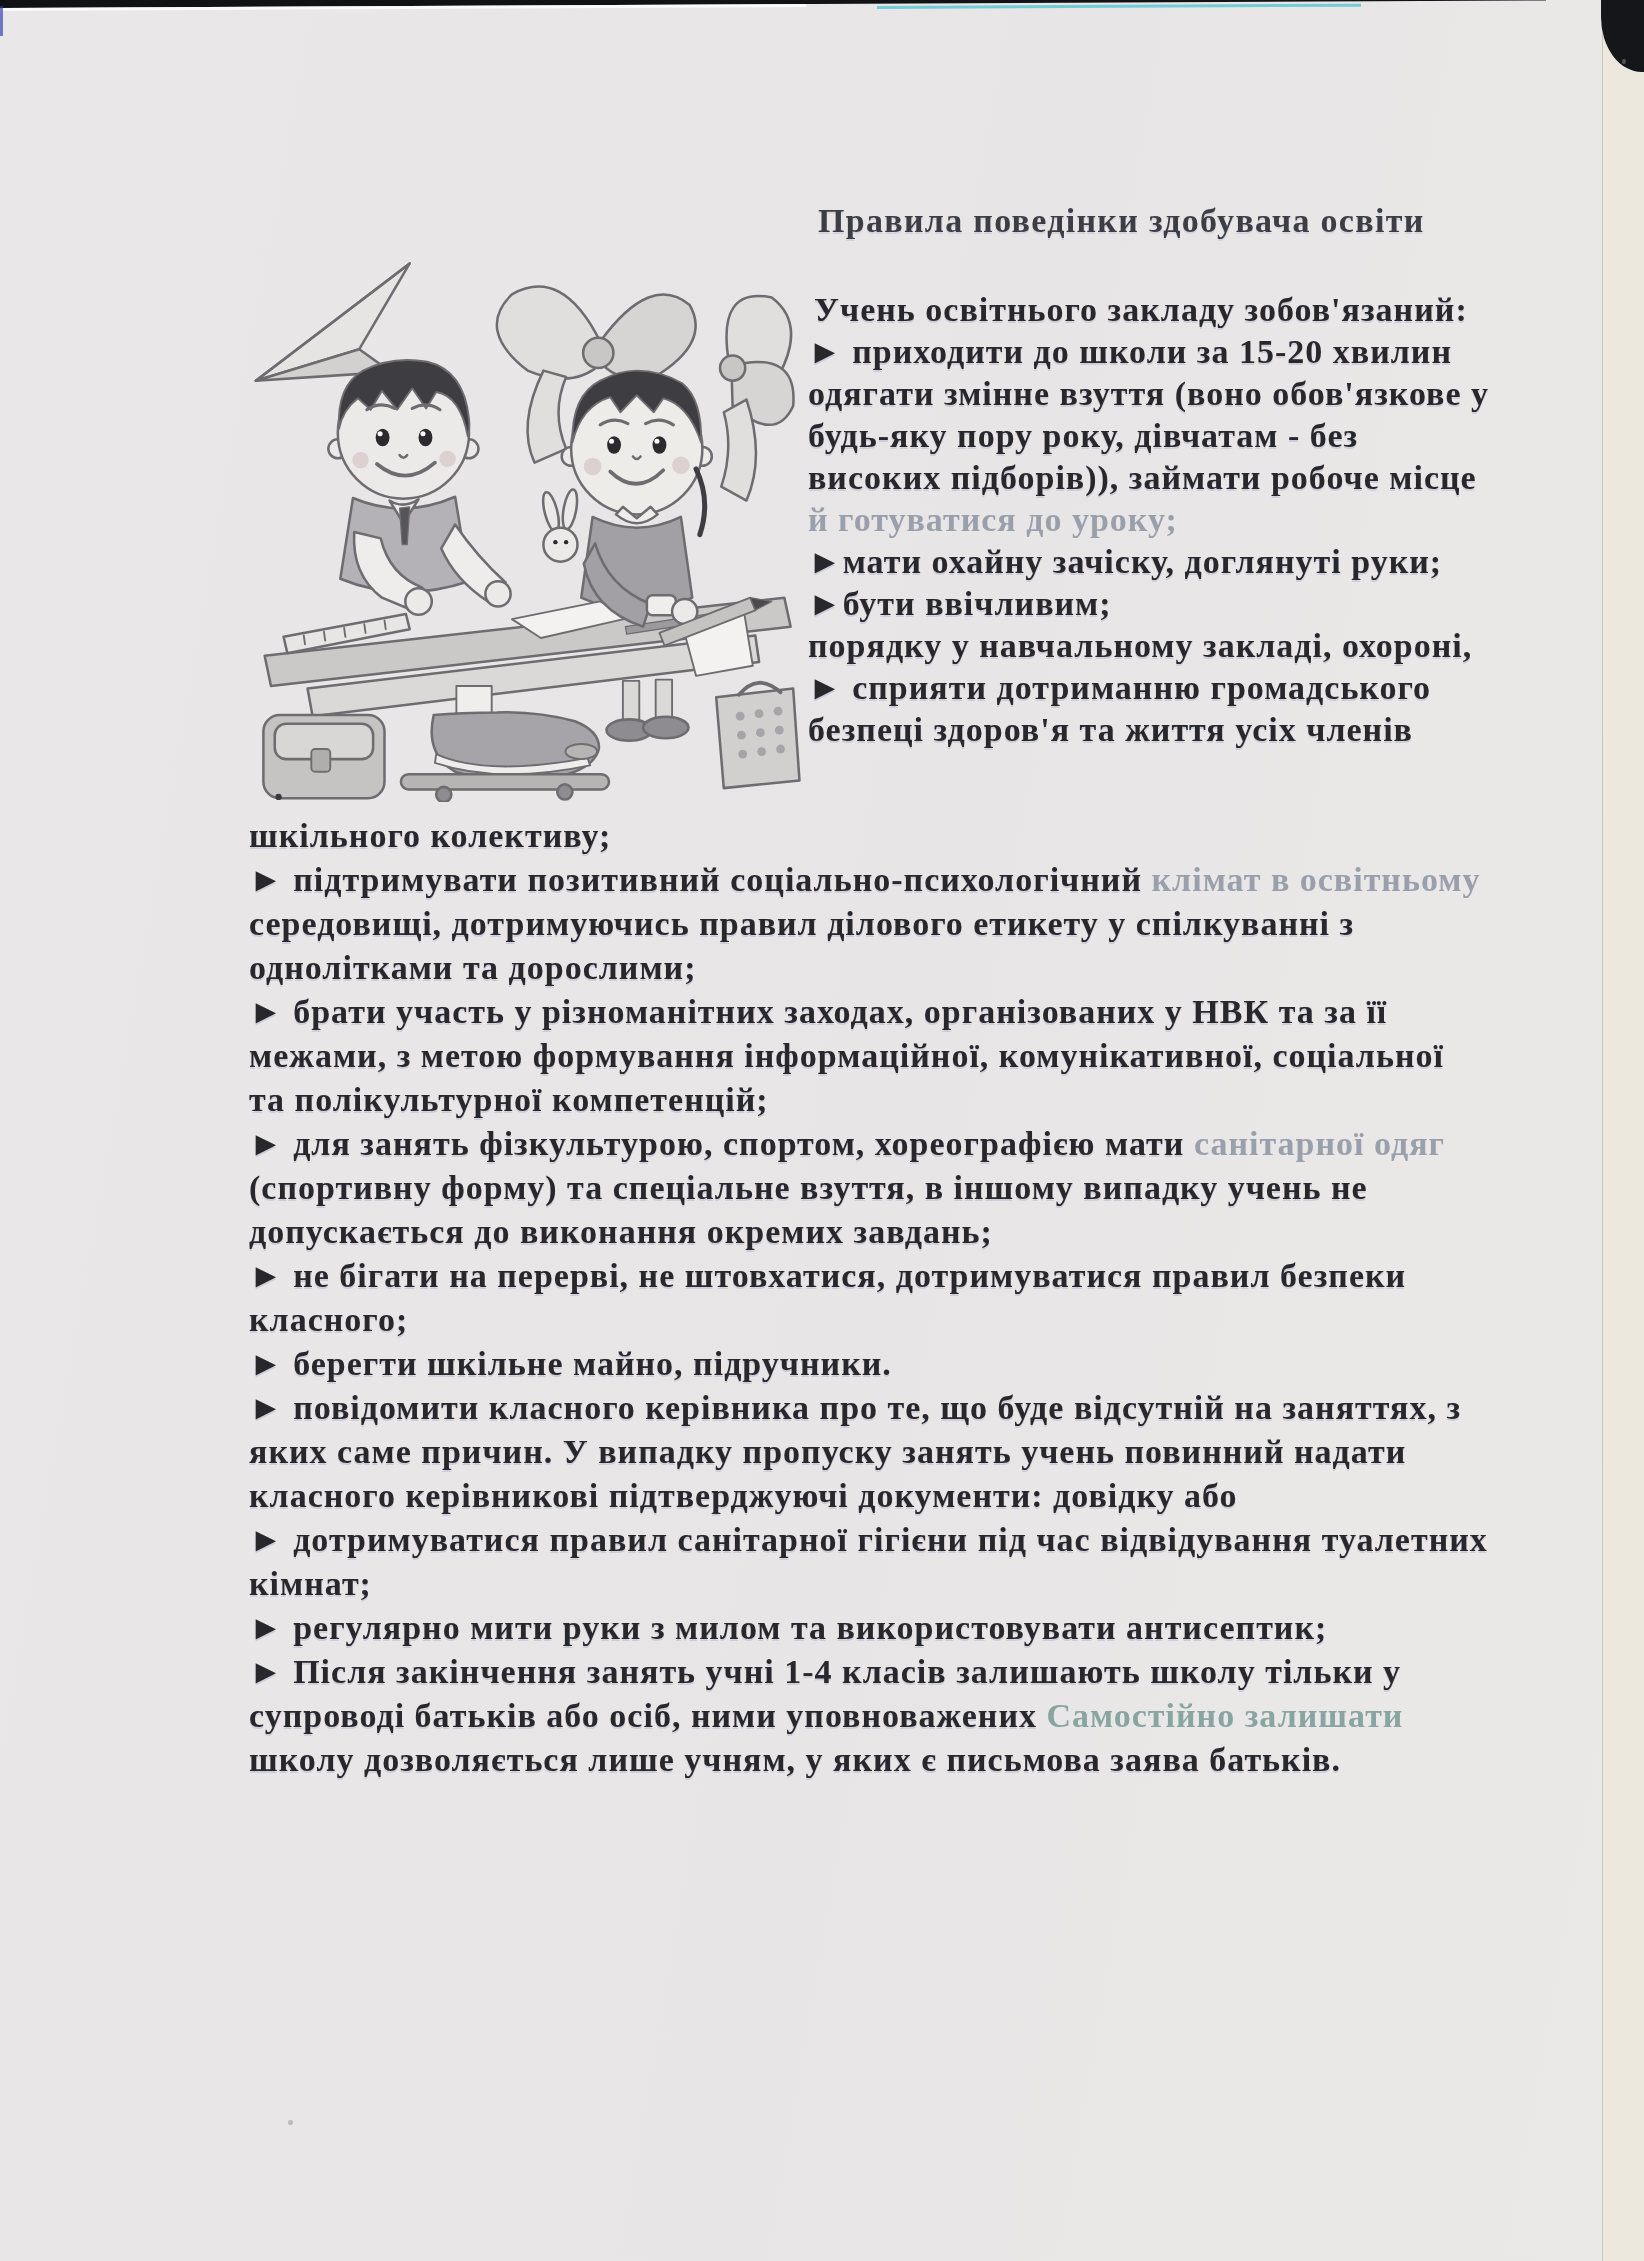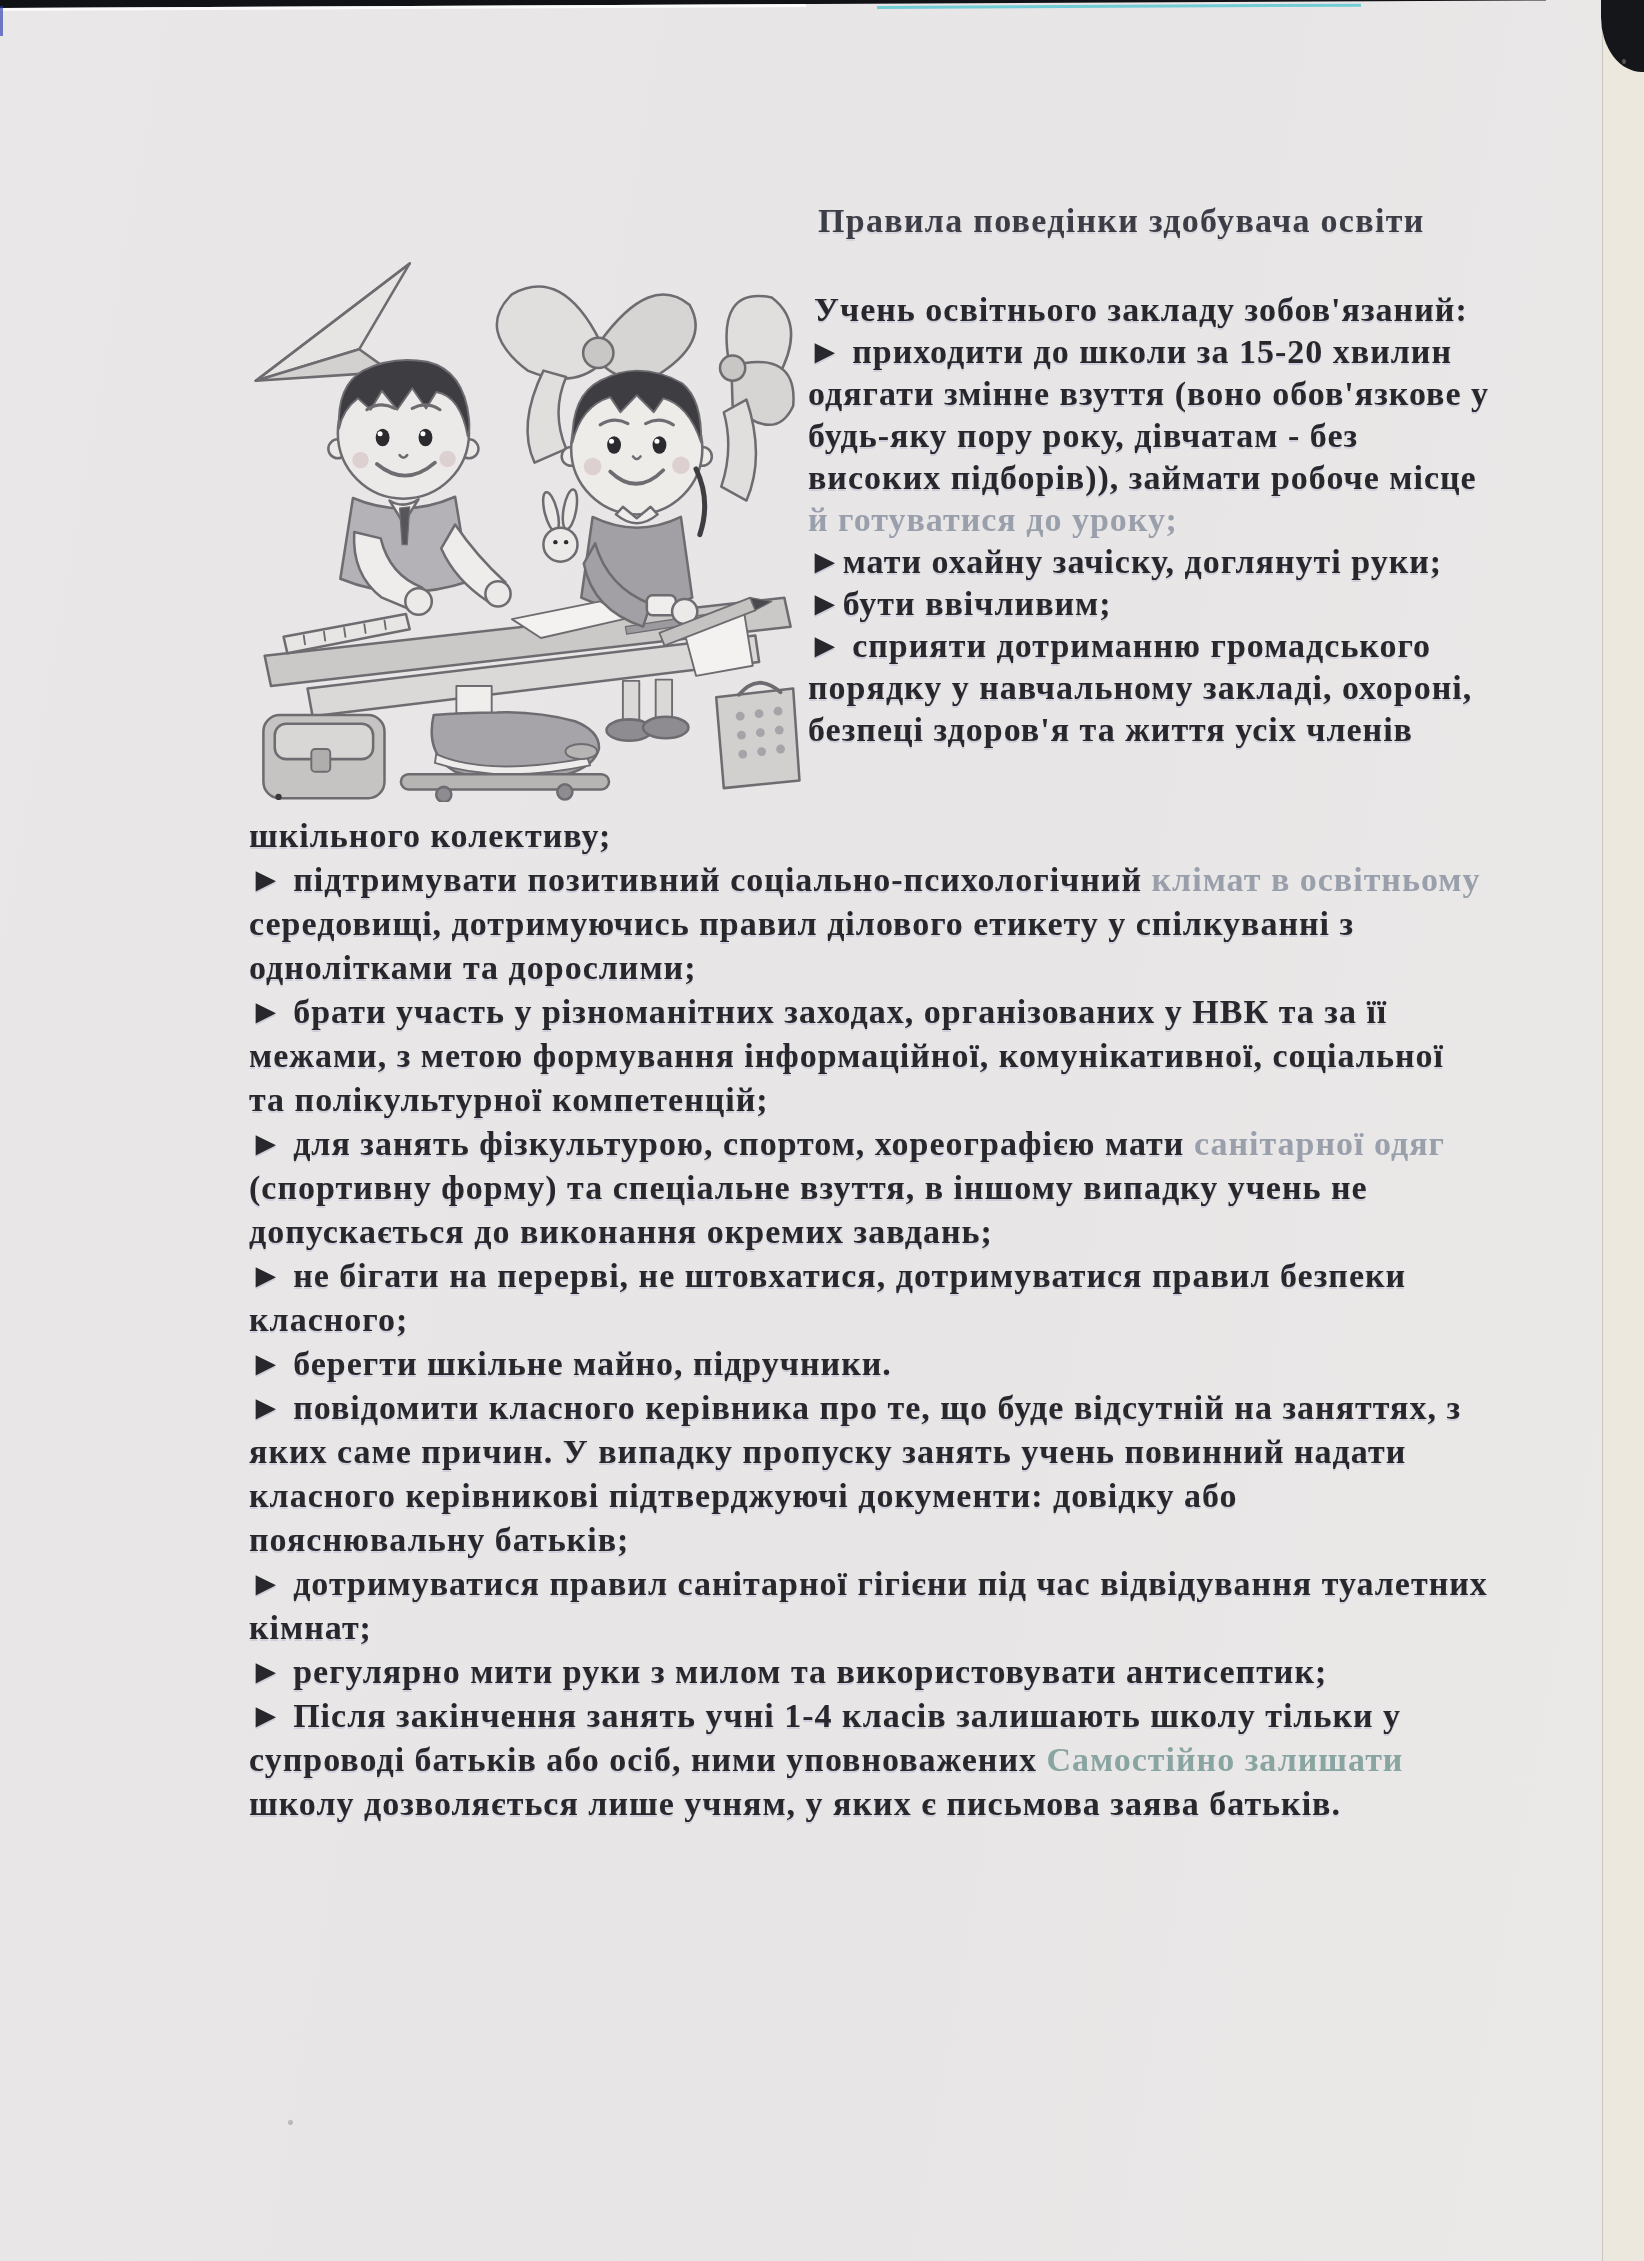"► сприяти дотриманню громадського" p.ln { order: before "порядку у навчальному закладі, охороні," -> after "порядку у навчальному закладі, охороні," }
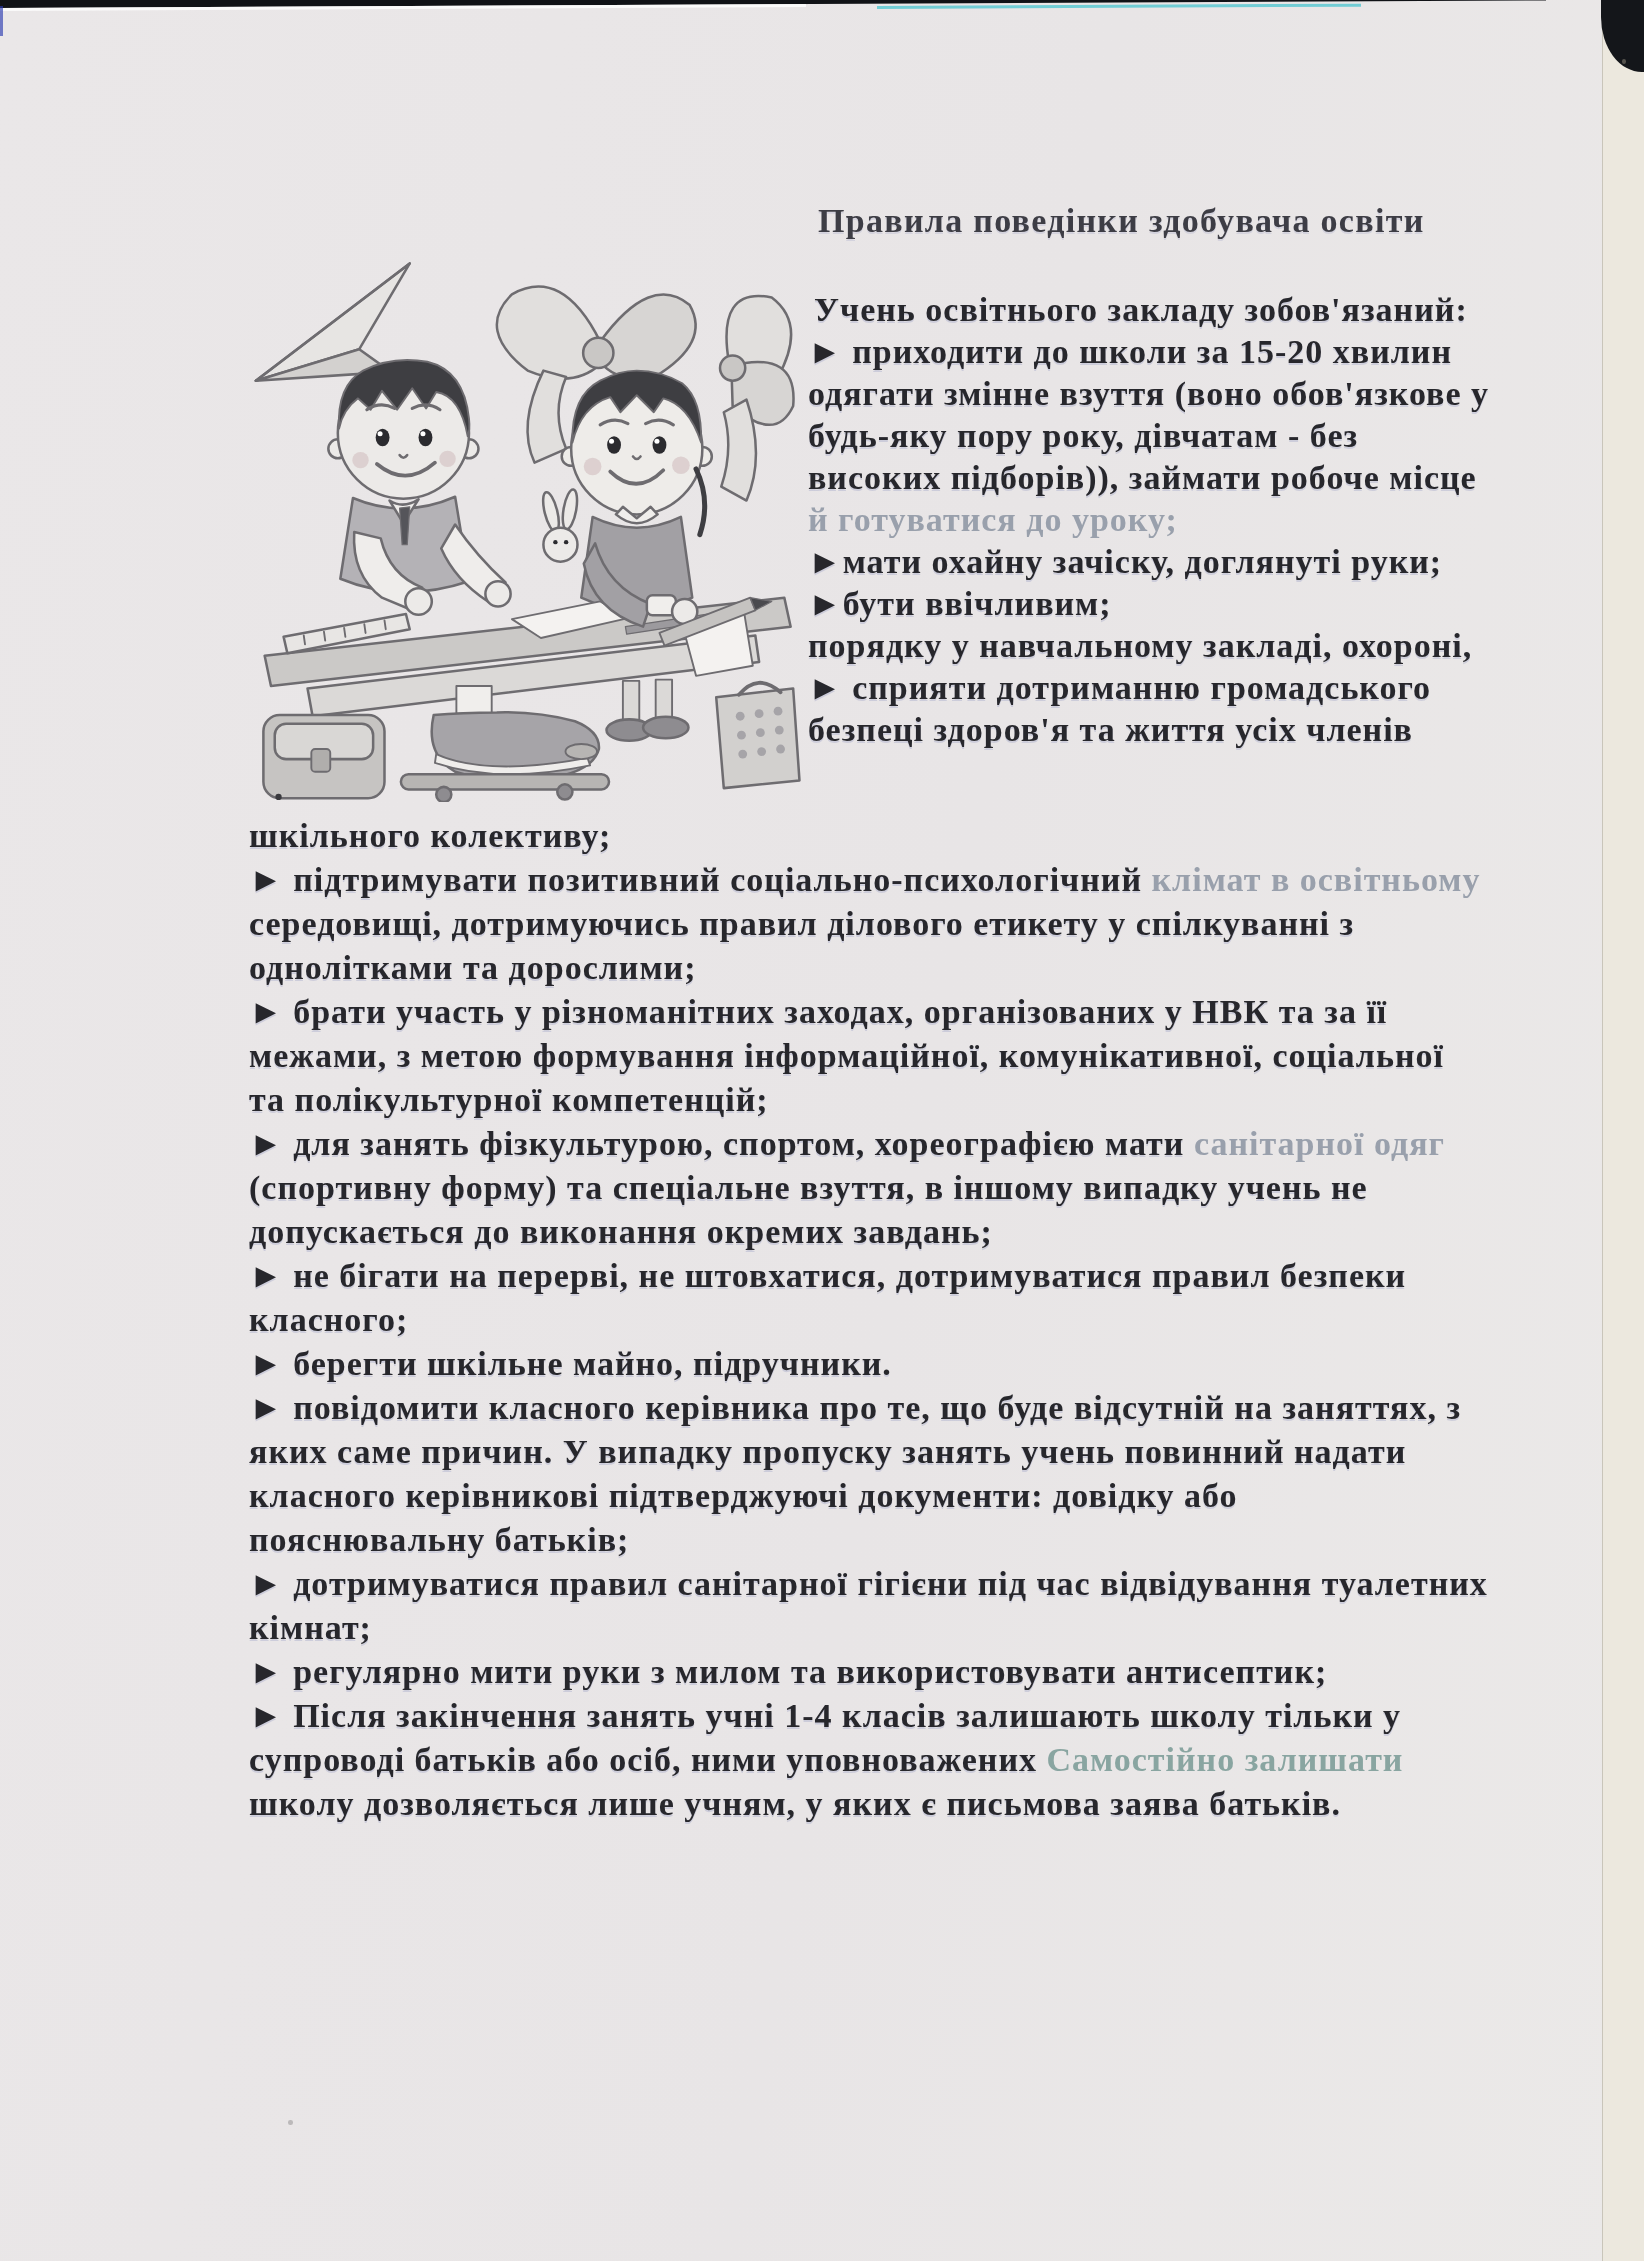"пояснювальну батьків;" p.ln { html: <p>пояснювальну батьків;</p> -> none }
